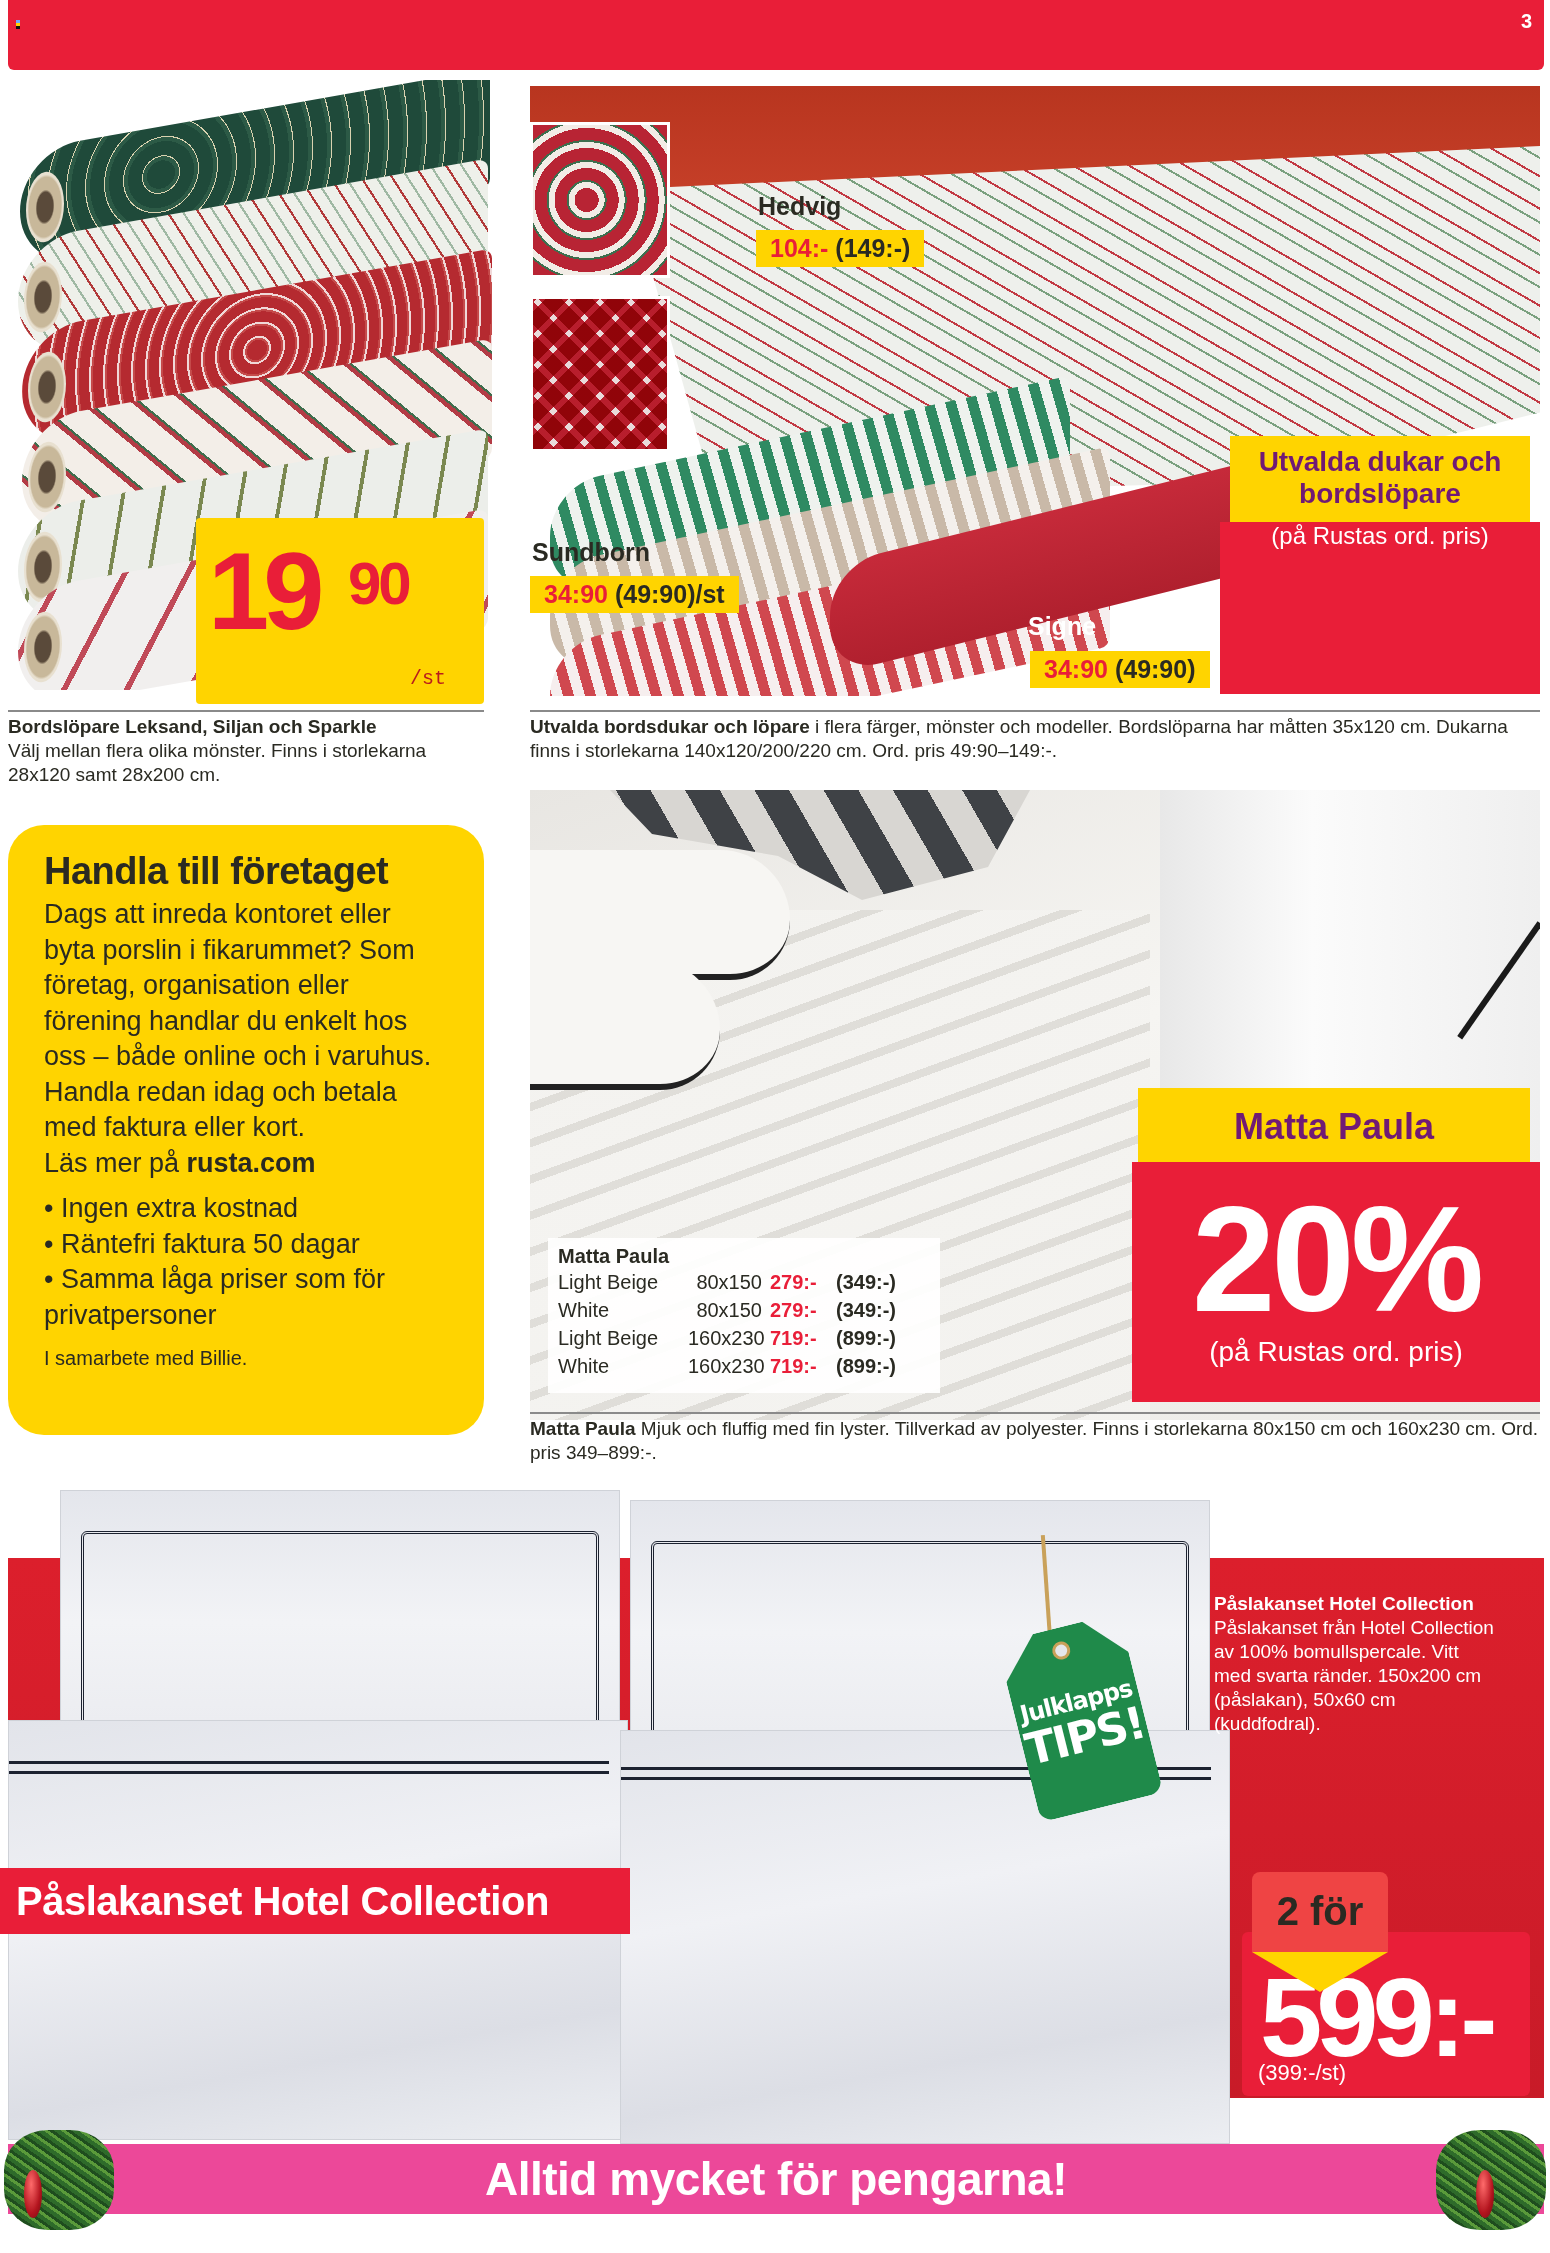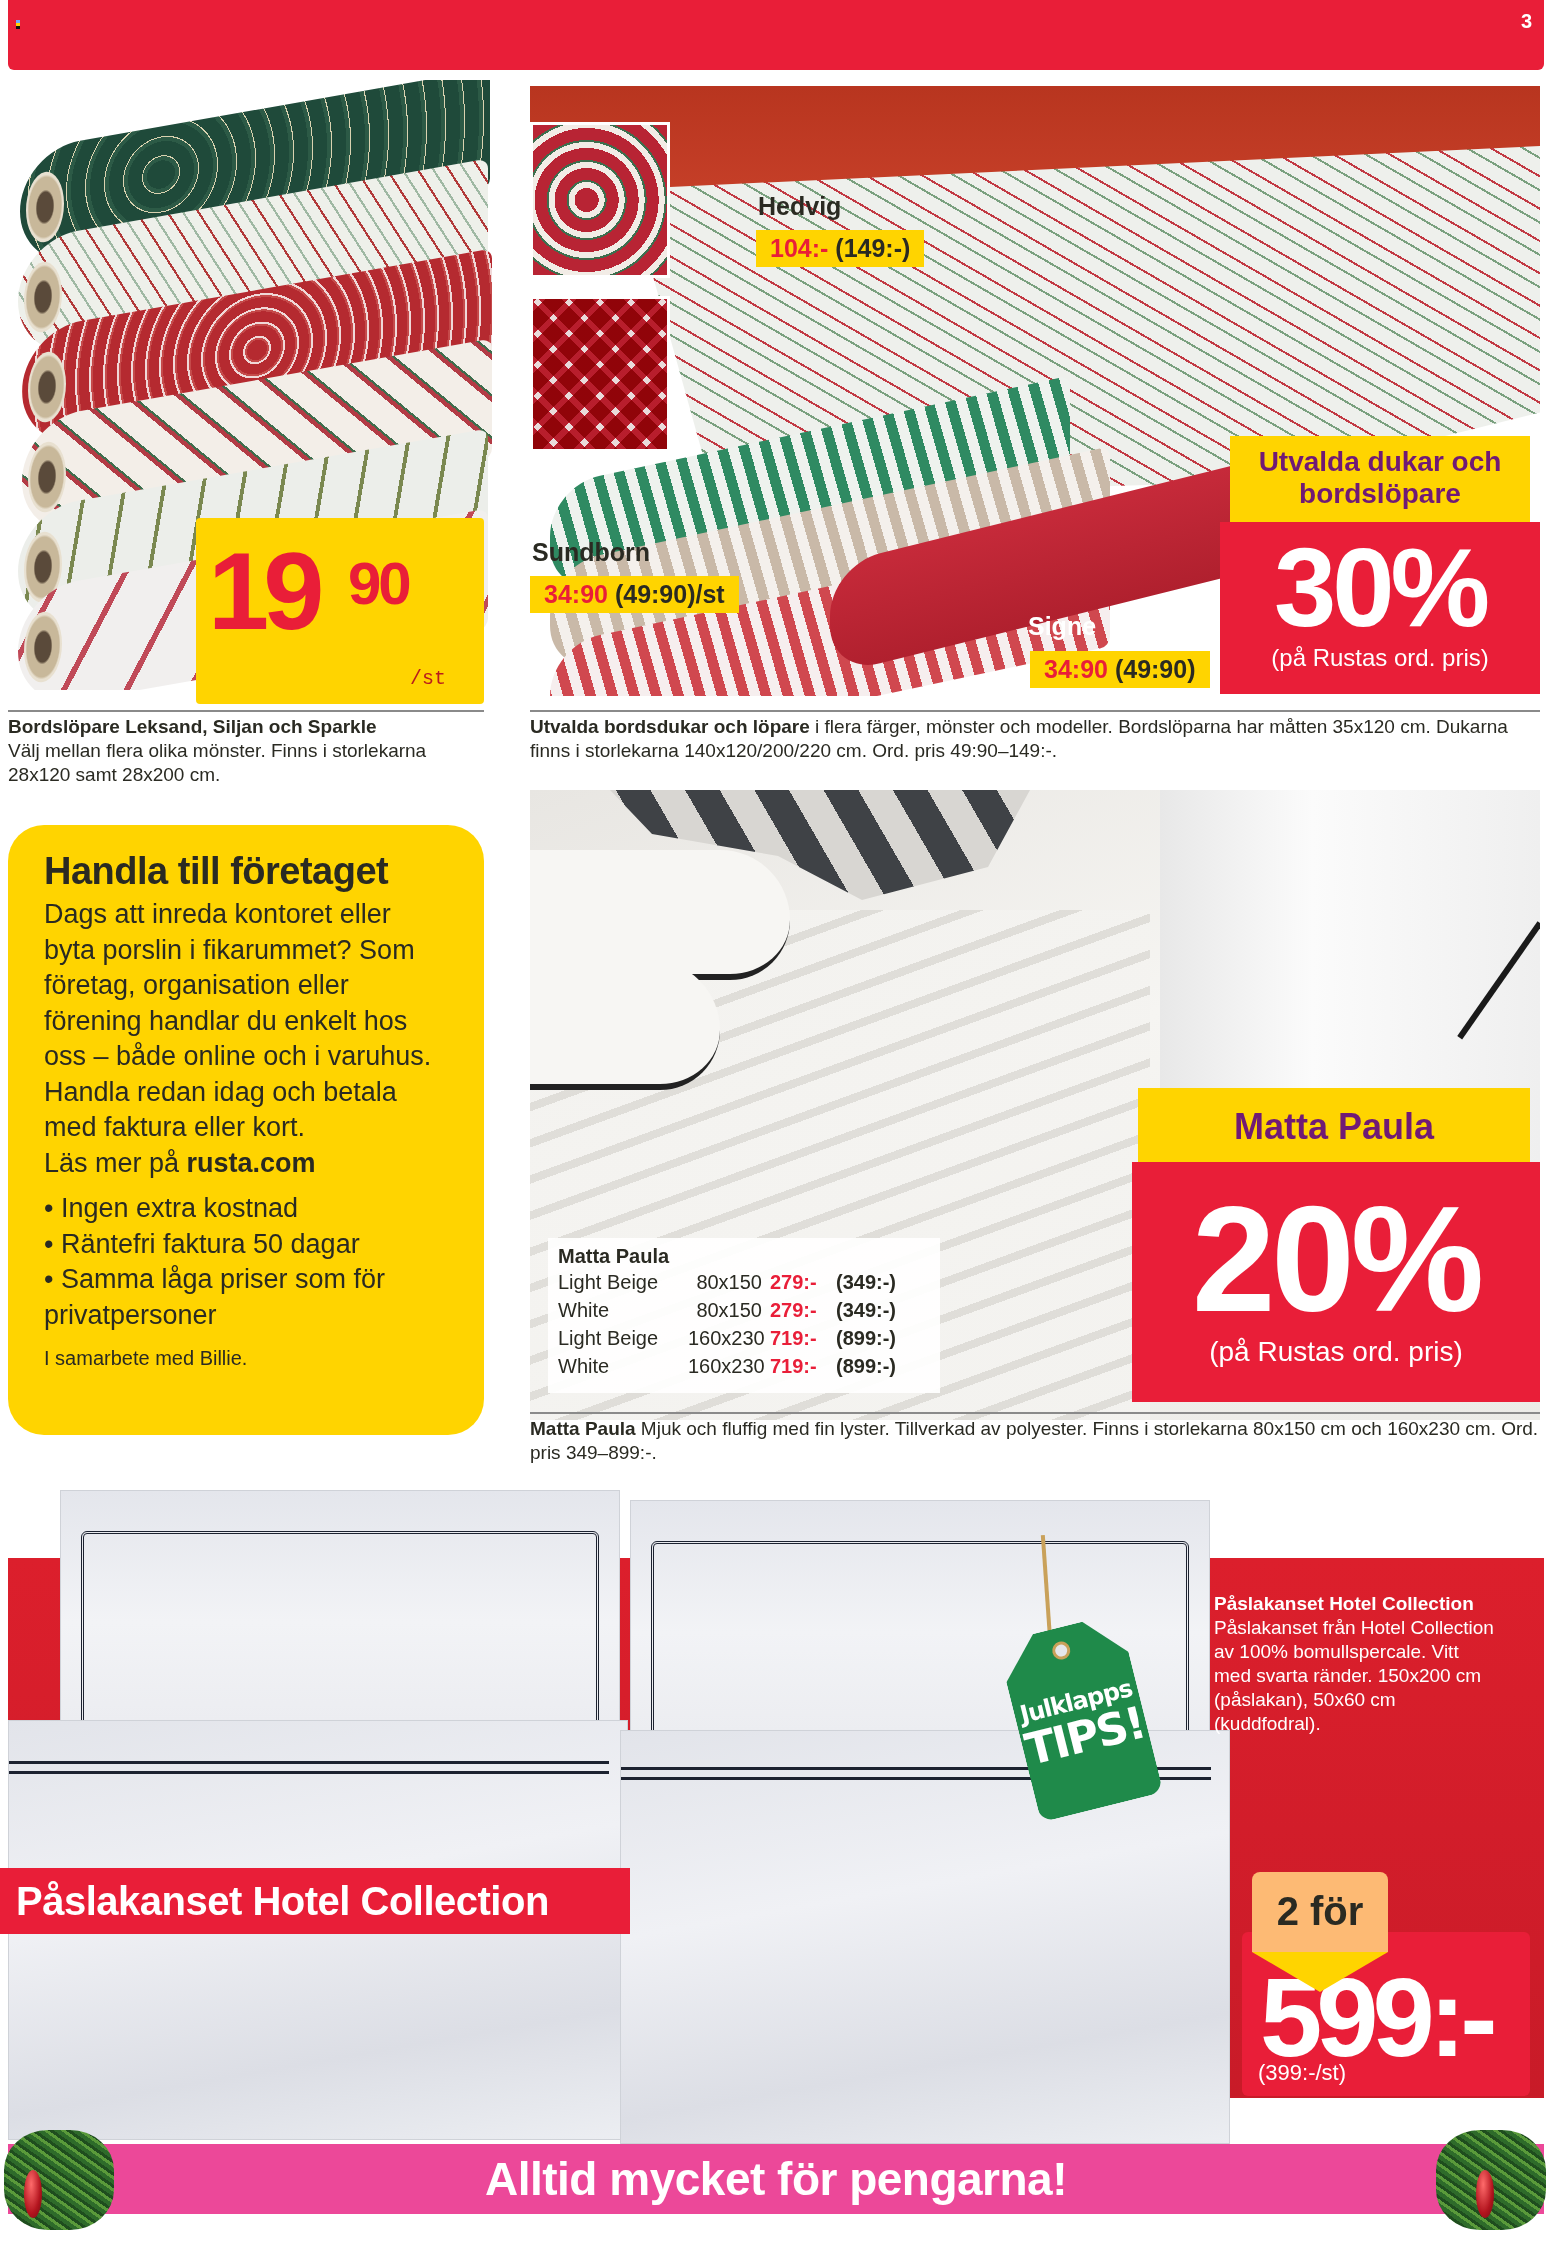"30%" div.pct { html: <div>30%</div> -> none }
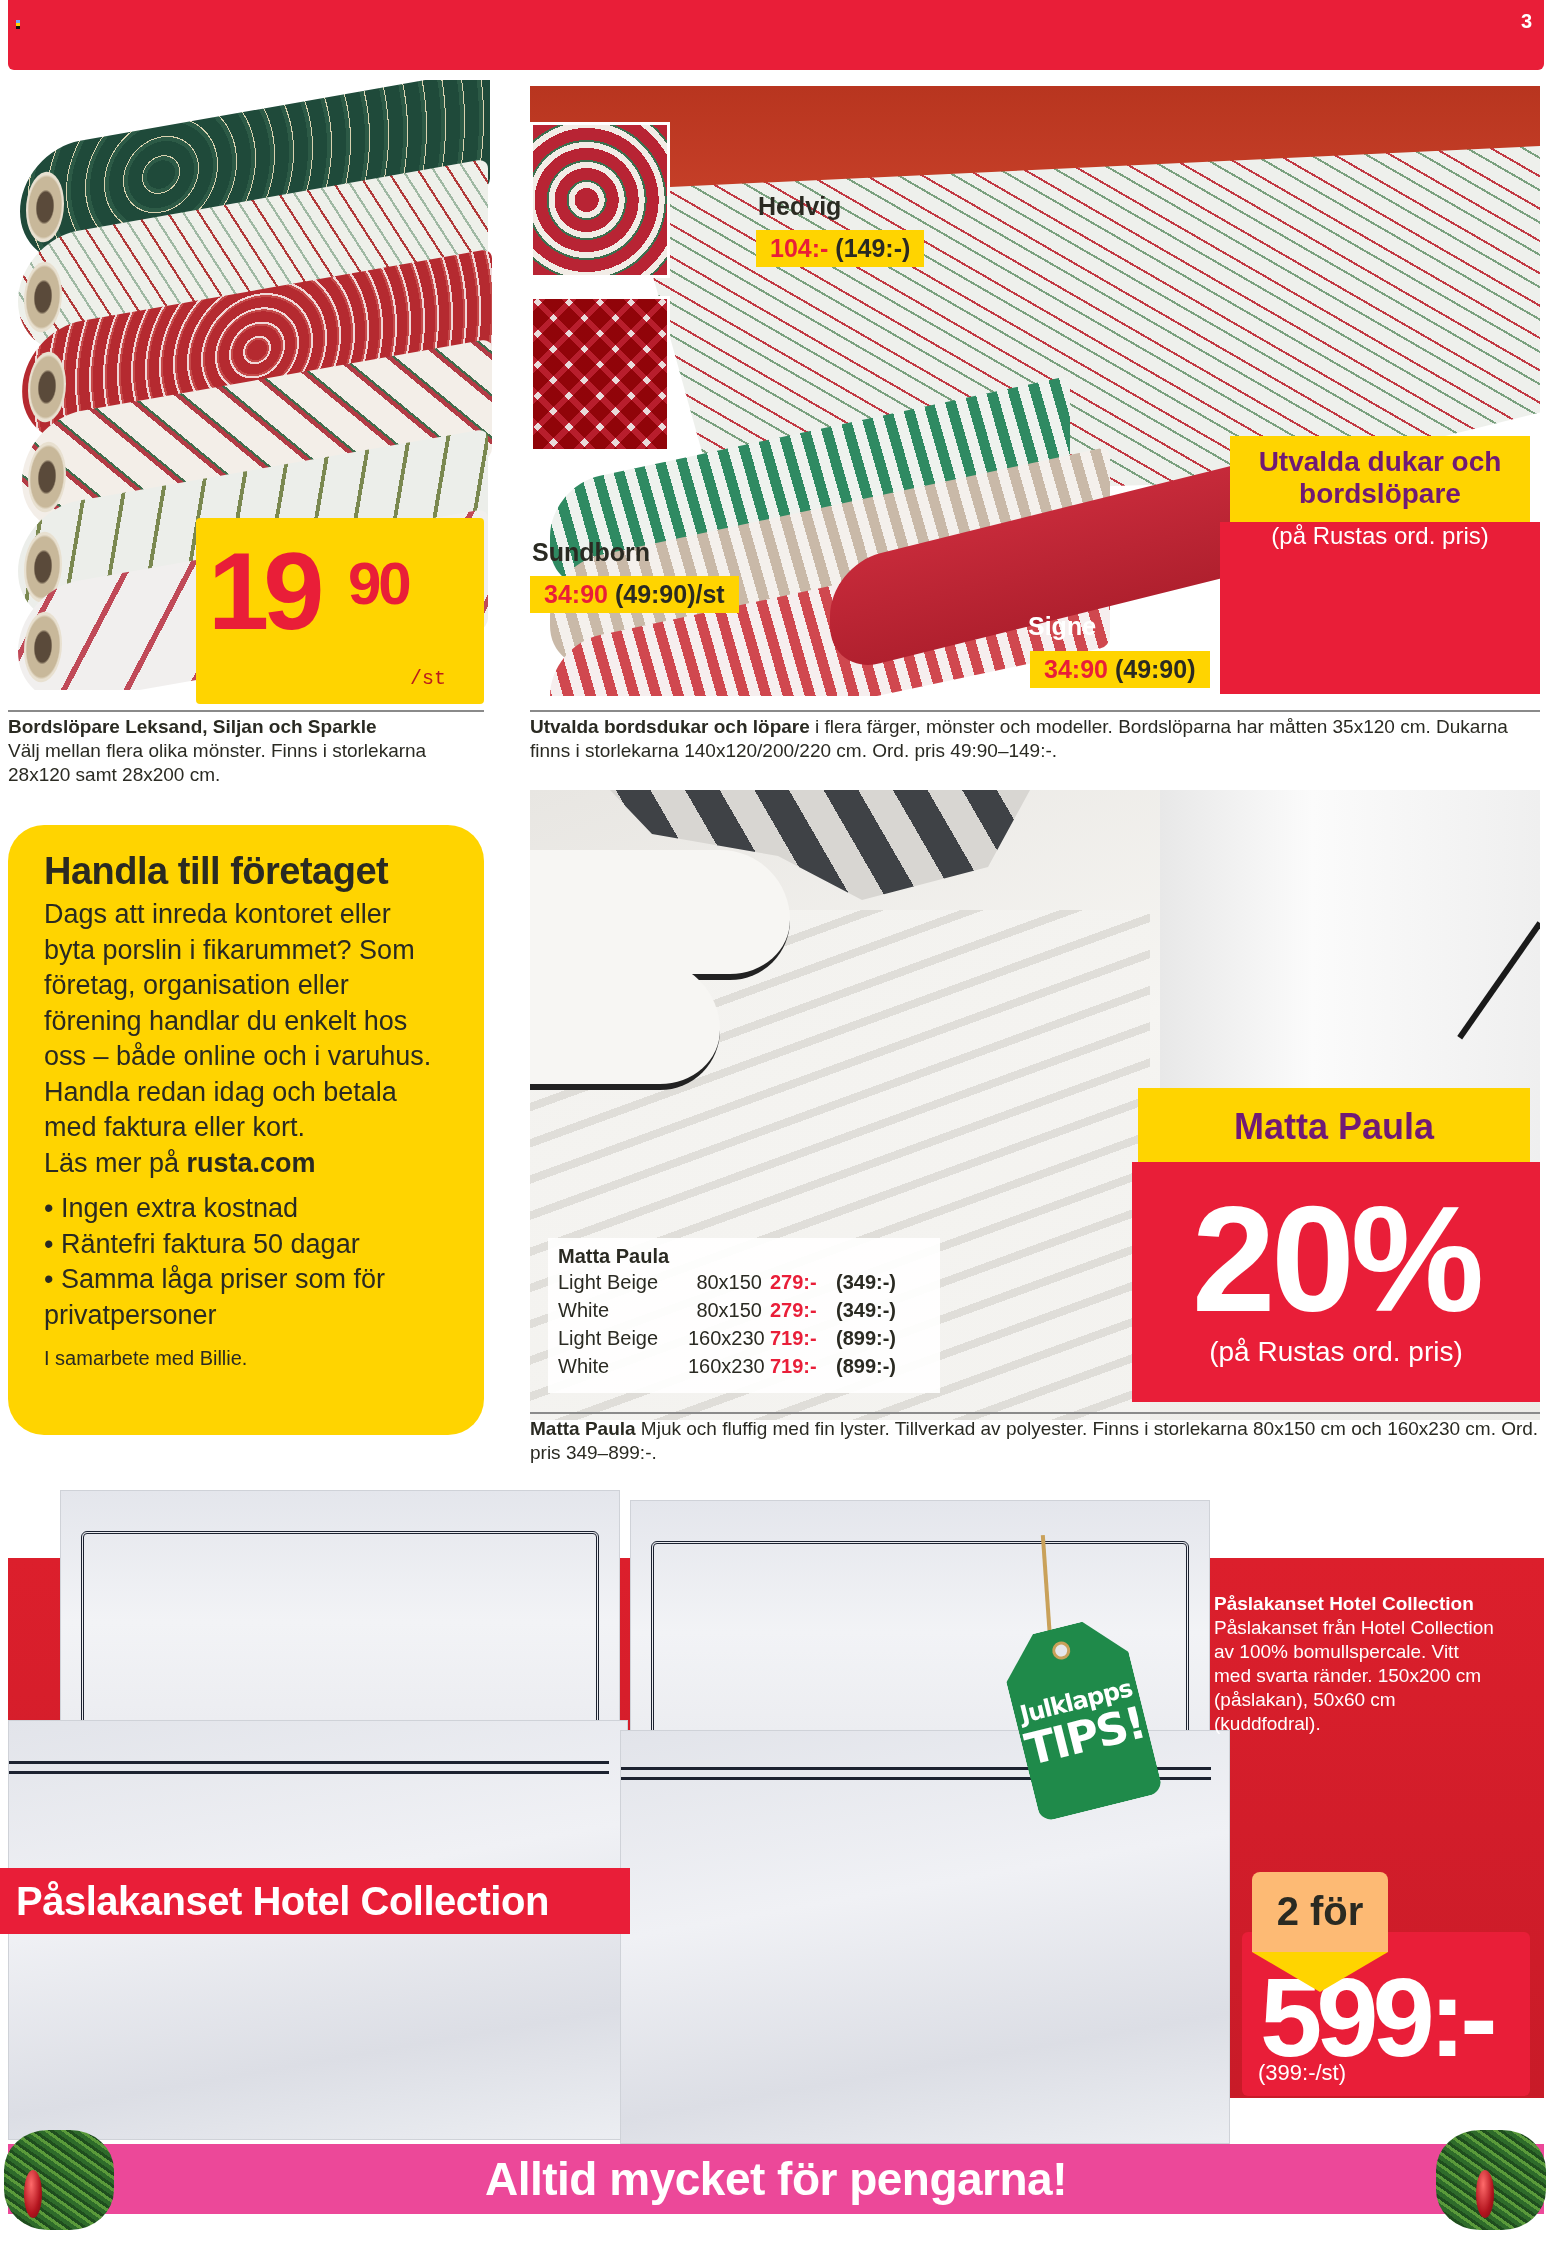"2 för" .two-for { background: #fdba74 -> #ef4444 }
